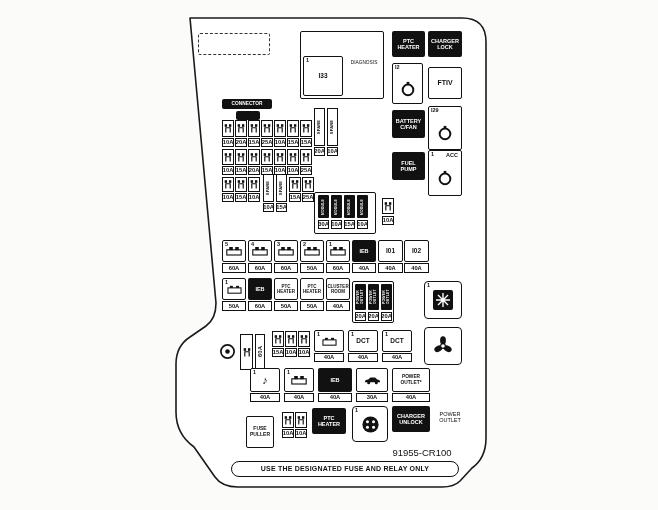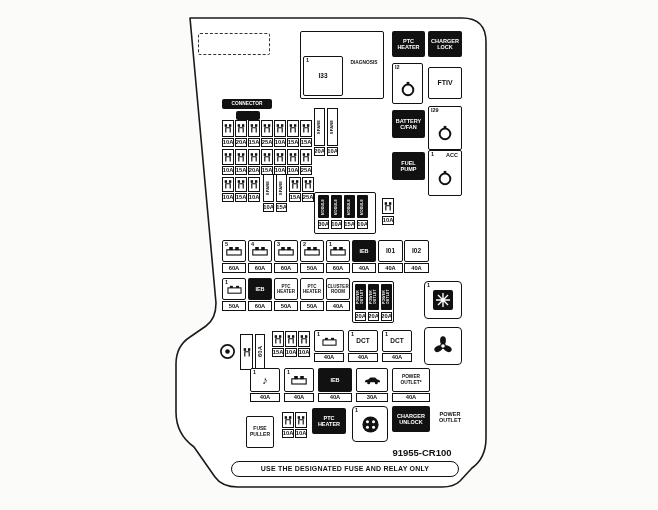"91955-CR100" .text { font-weight: 700 -> 400 }
